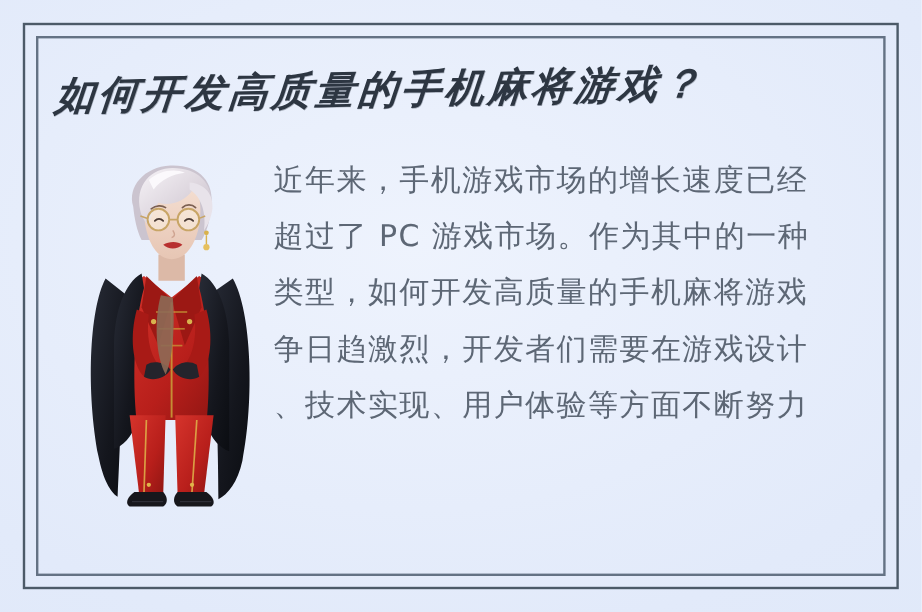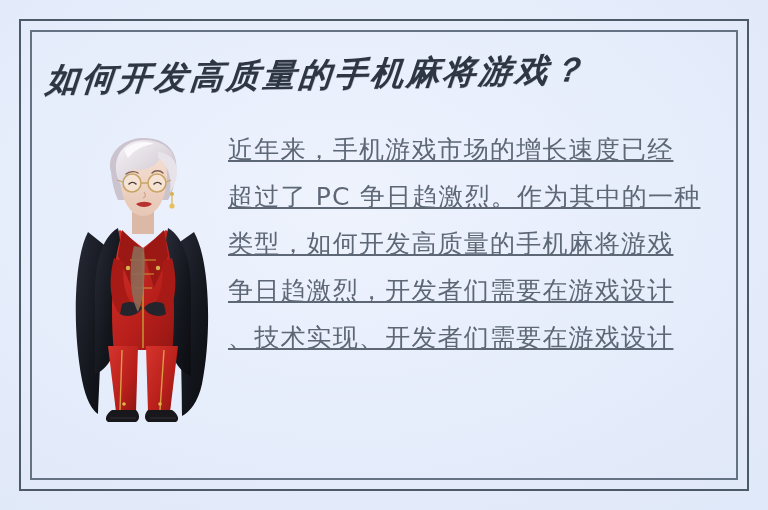"近年来，手机游戏市场的增长速度已经" .body-copy p { text-decoration: underline -> none }
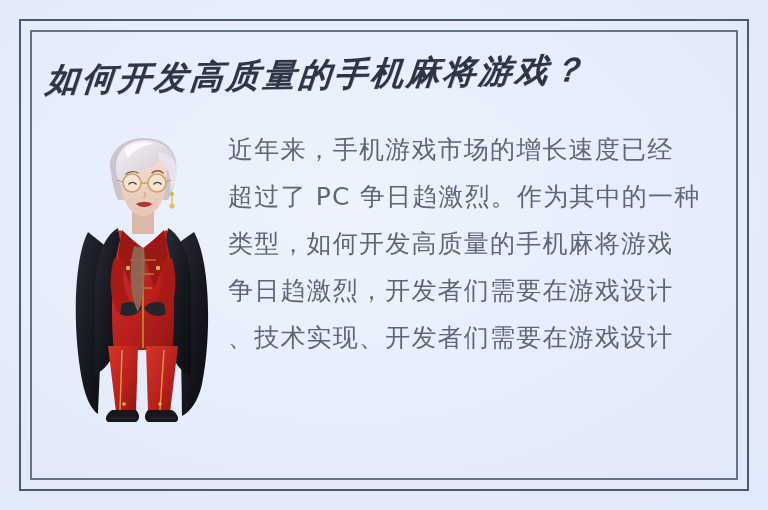"超过了 PC 争日趋激烈。作为其中的一种" p { text: 争日趋激烈 -> 游戏市场 }
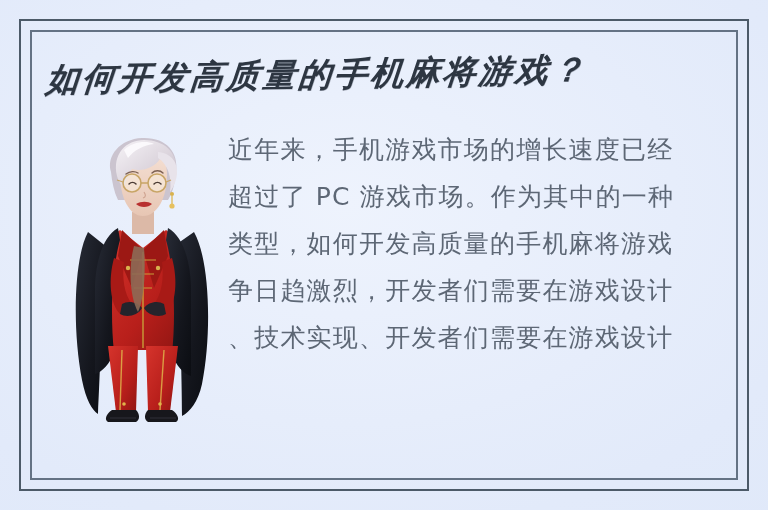"、技术实现、开发者们需要在游戏设计" p { text: 开发者们需要在游戏设计 -> 用户体验等方面不断努力 }
